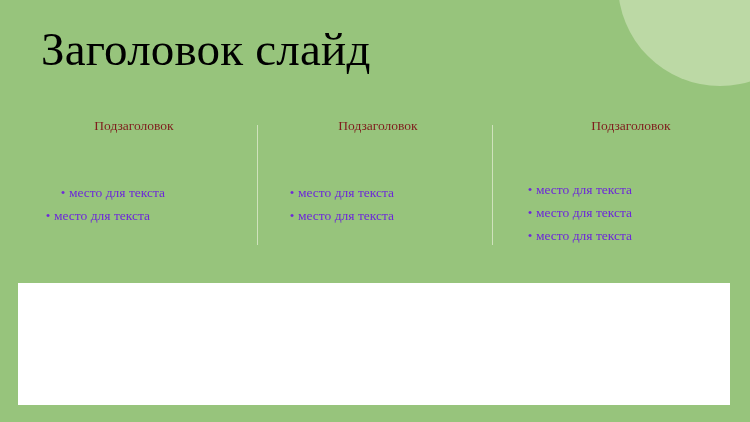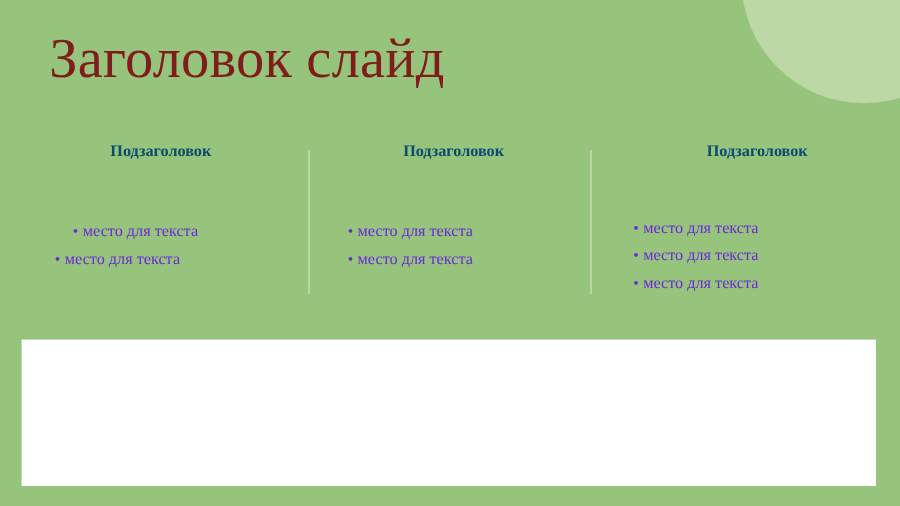"Заголовок слайд" .slide-title { color: #7f1d1d -> #000000 }
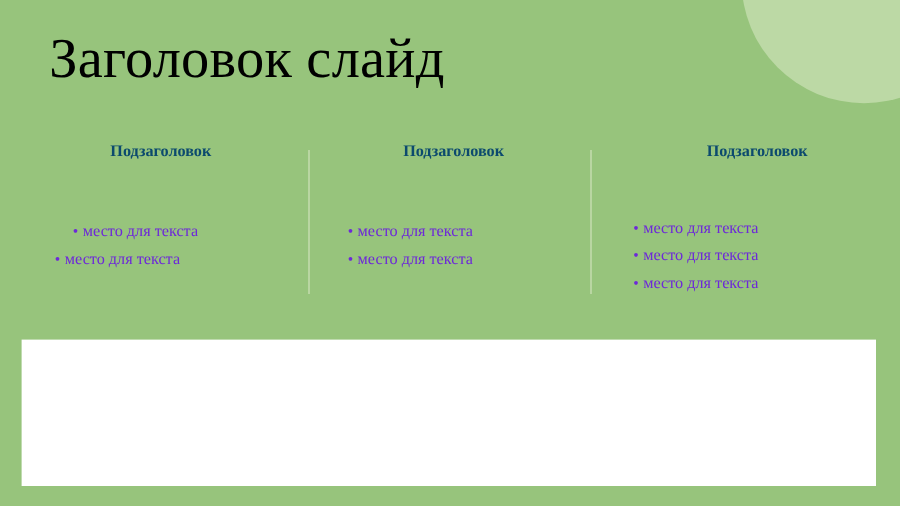"Подзаголовок" .col-heading { color: #0c4a6e -> #7f1d1d; font-weight: bold -> normal }
